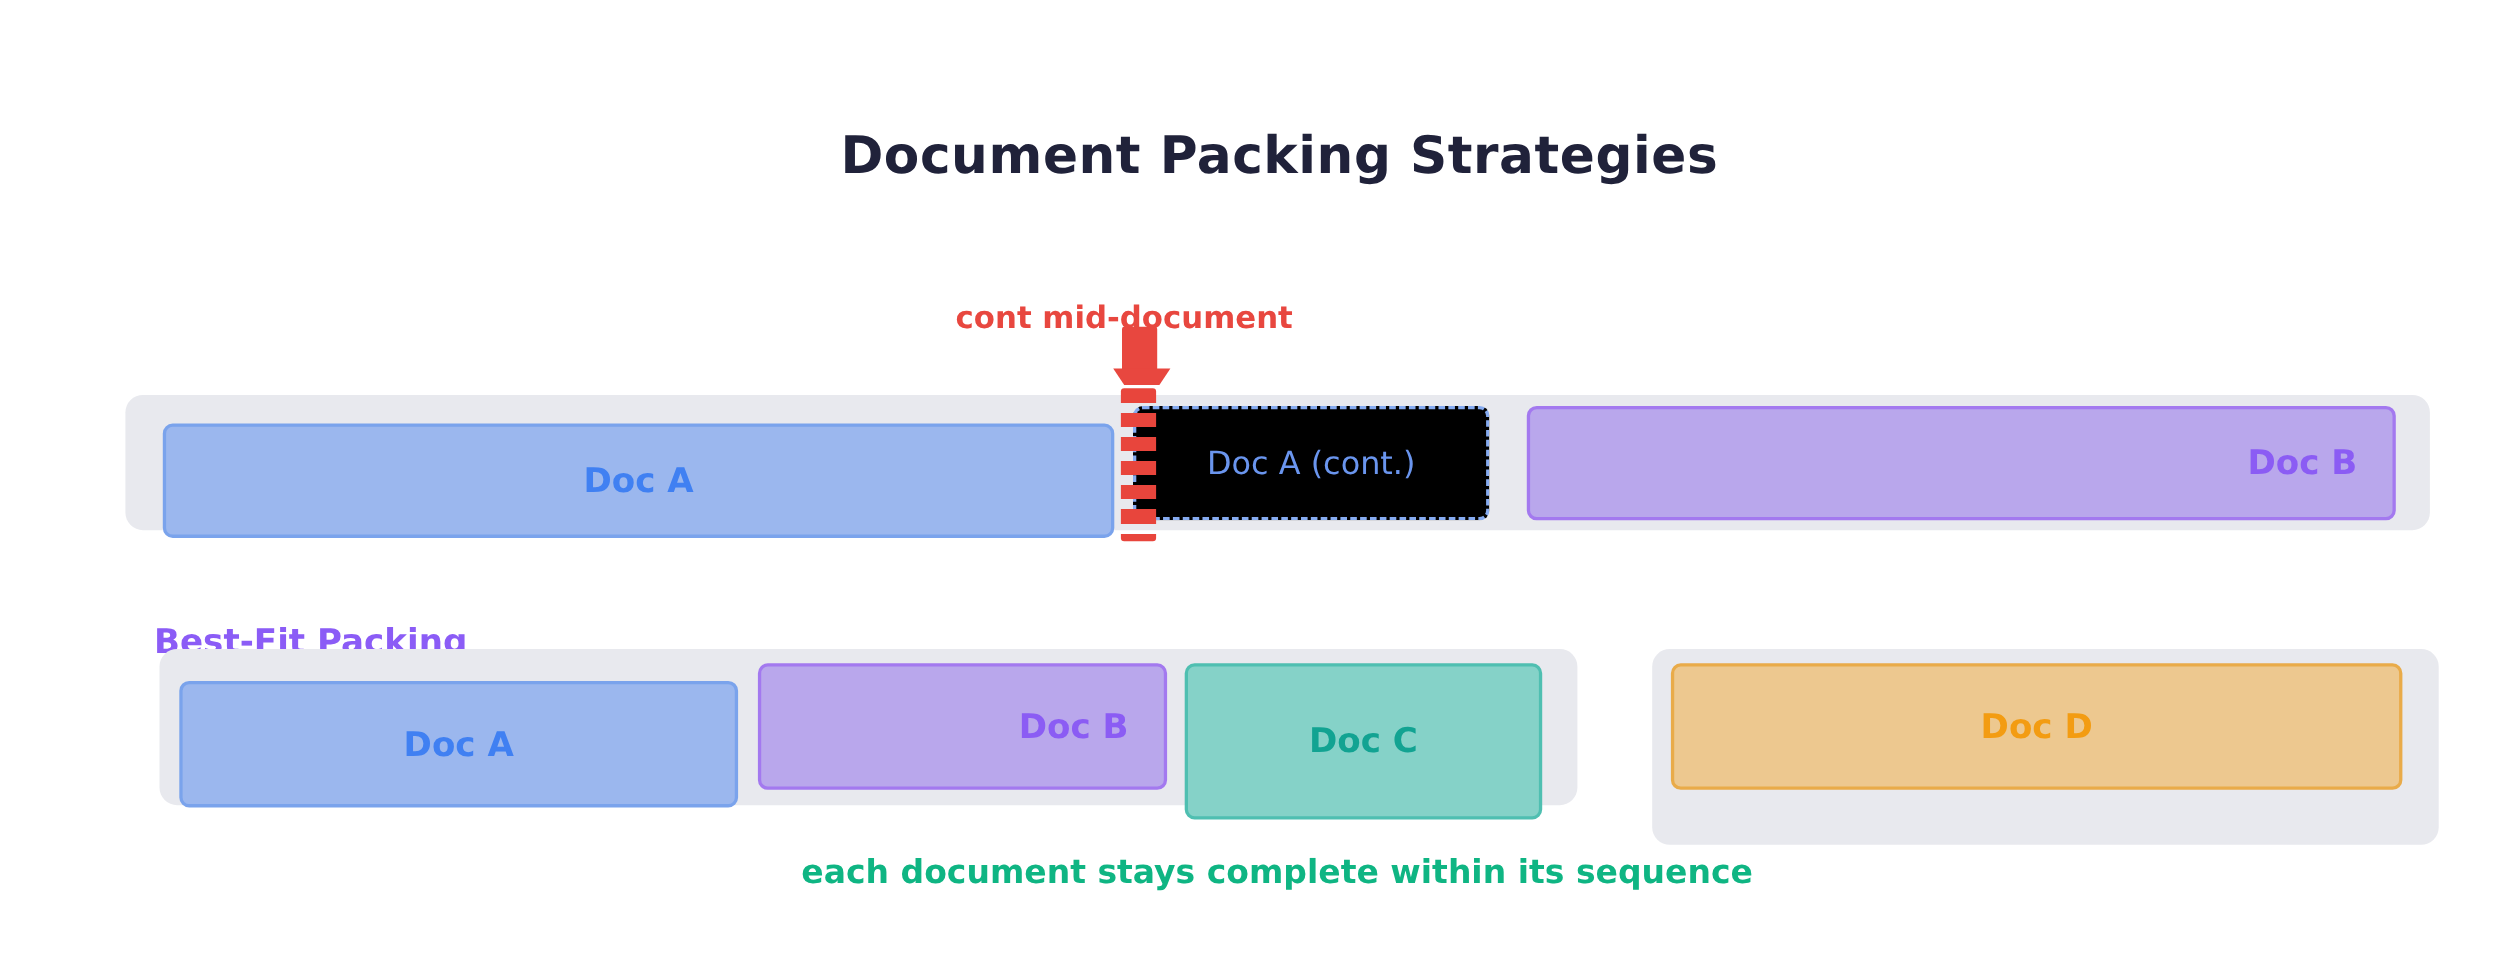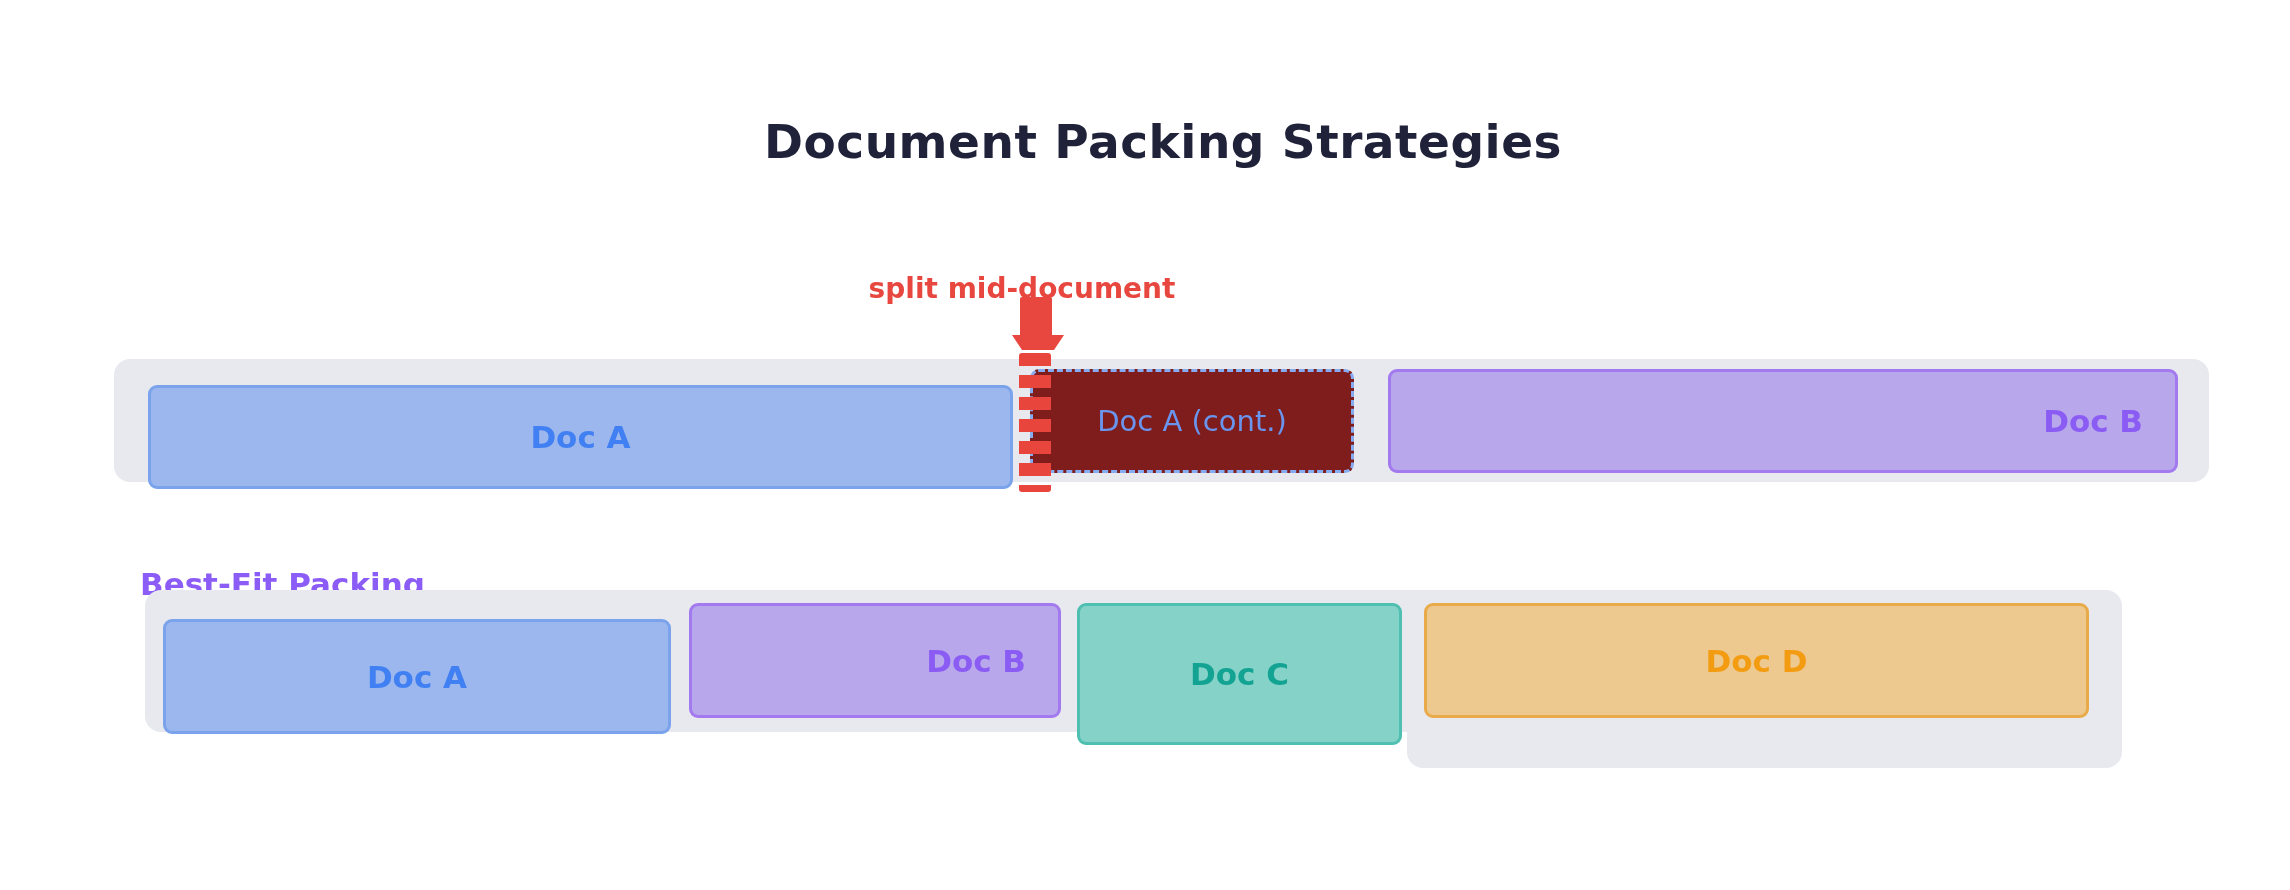"split mid-document" div.annot { text: split -> cont }
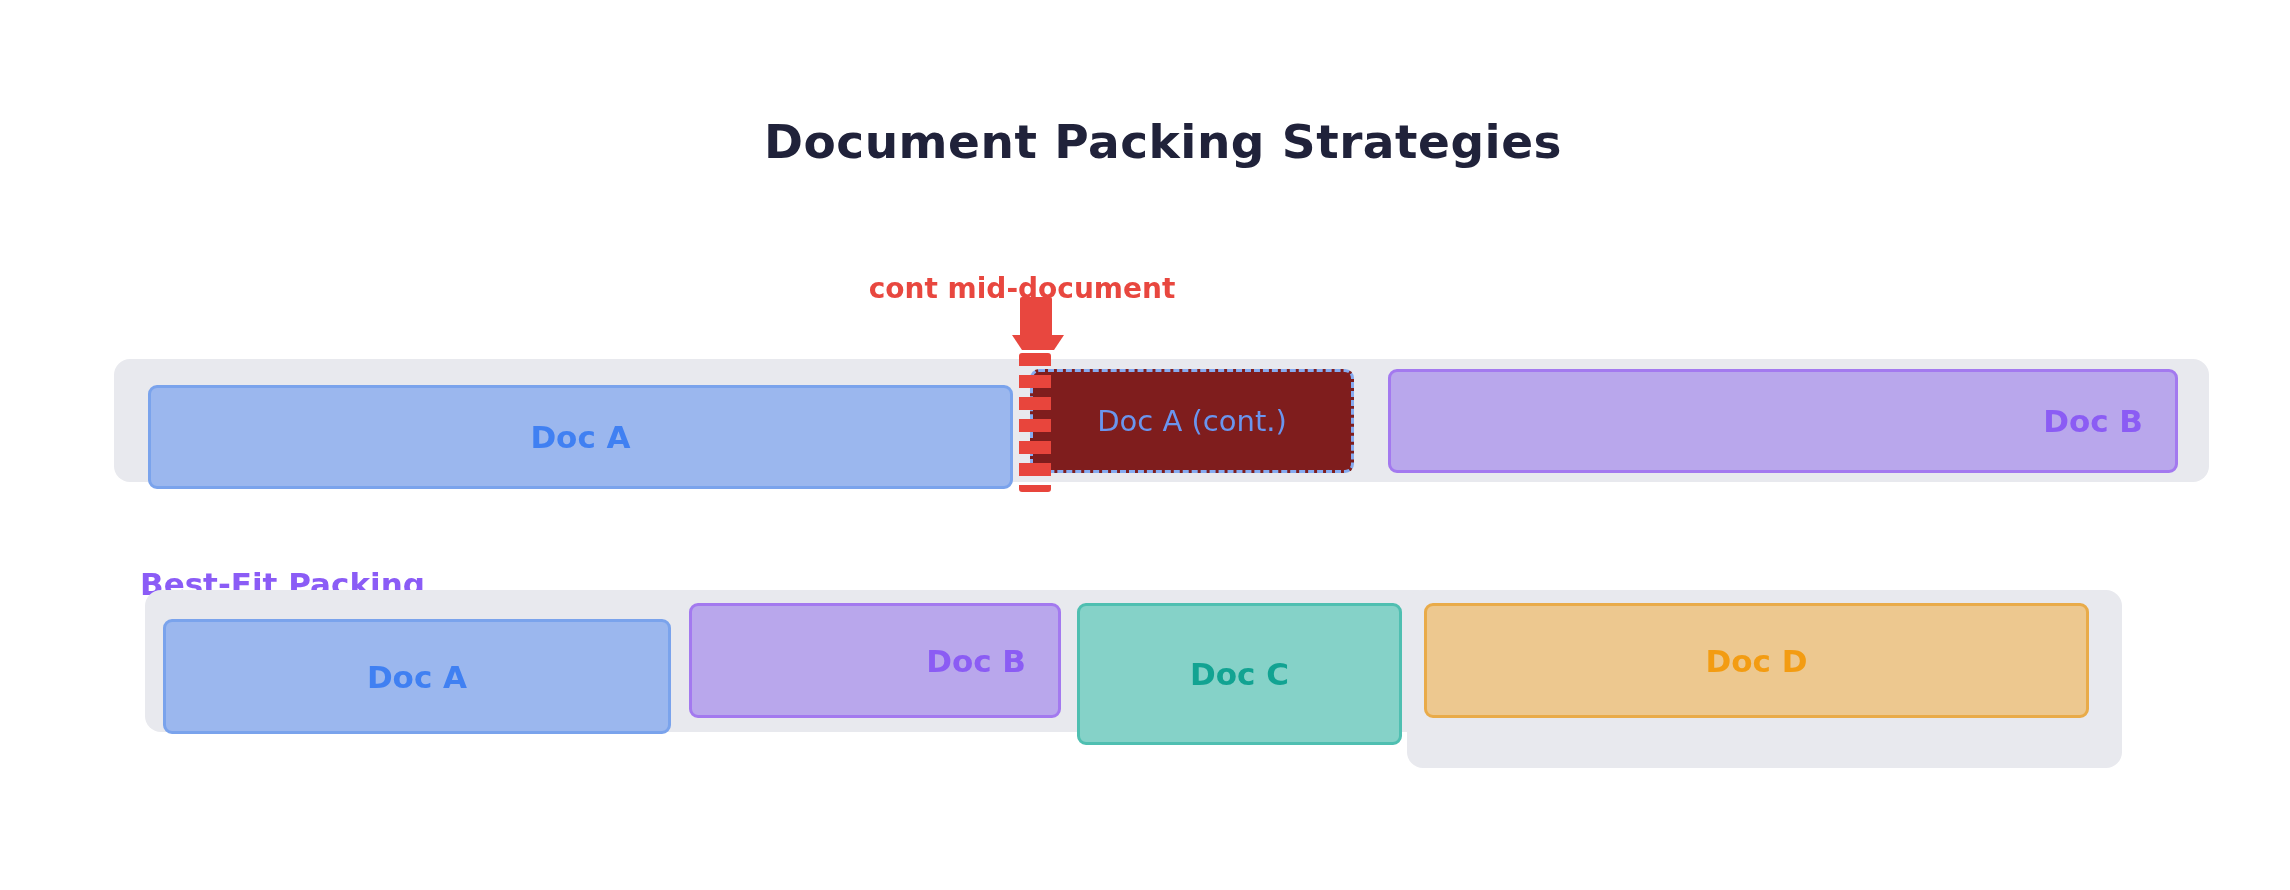"Doc A (cont.)" .doc.blue-cont { background: #7f1d1d -> #000000 }
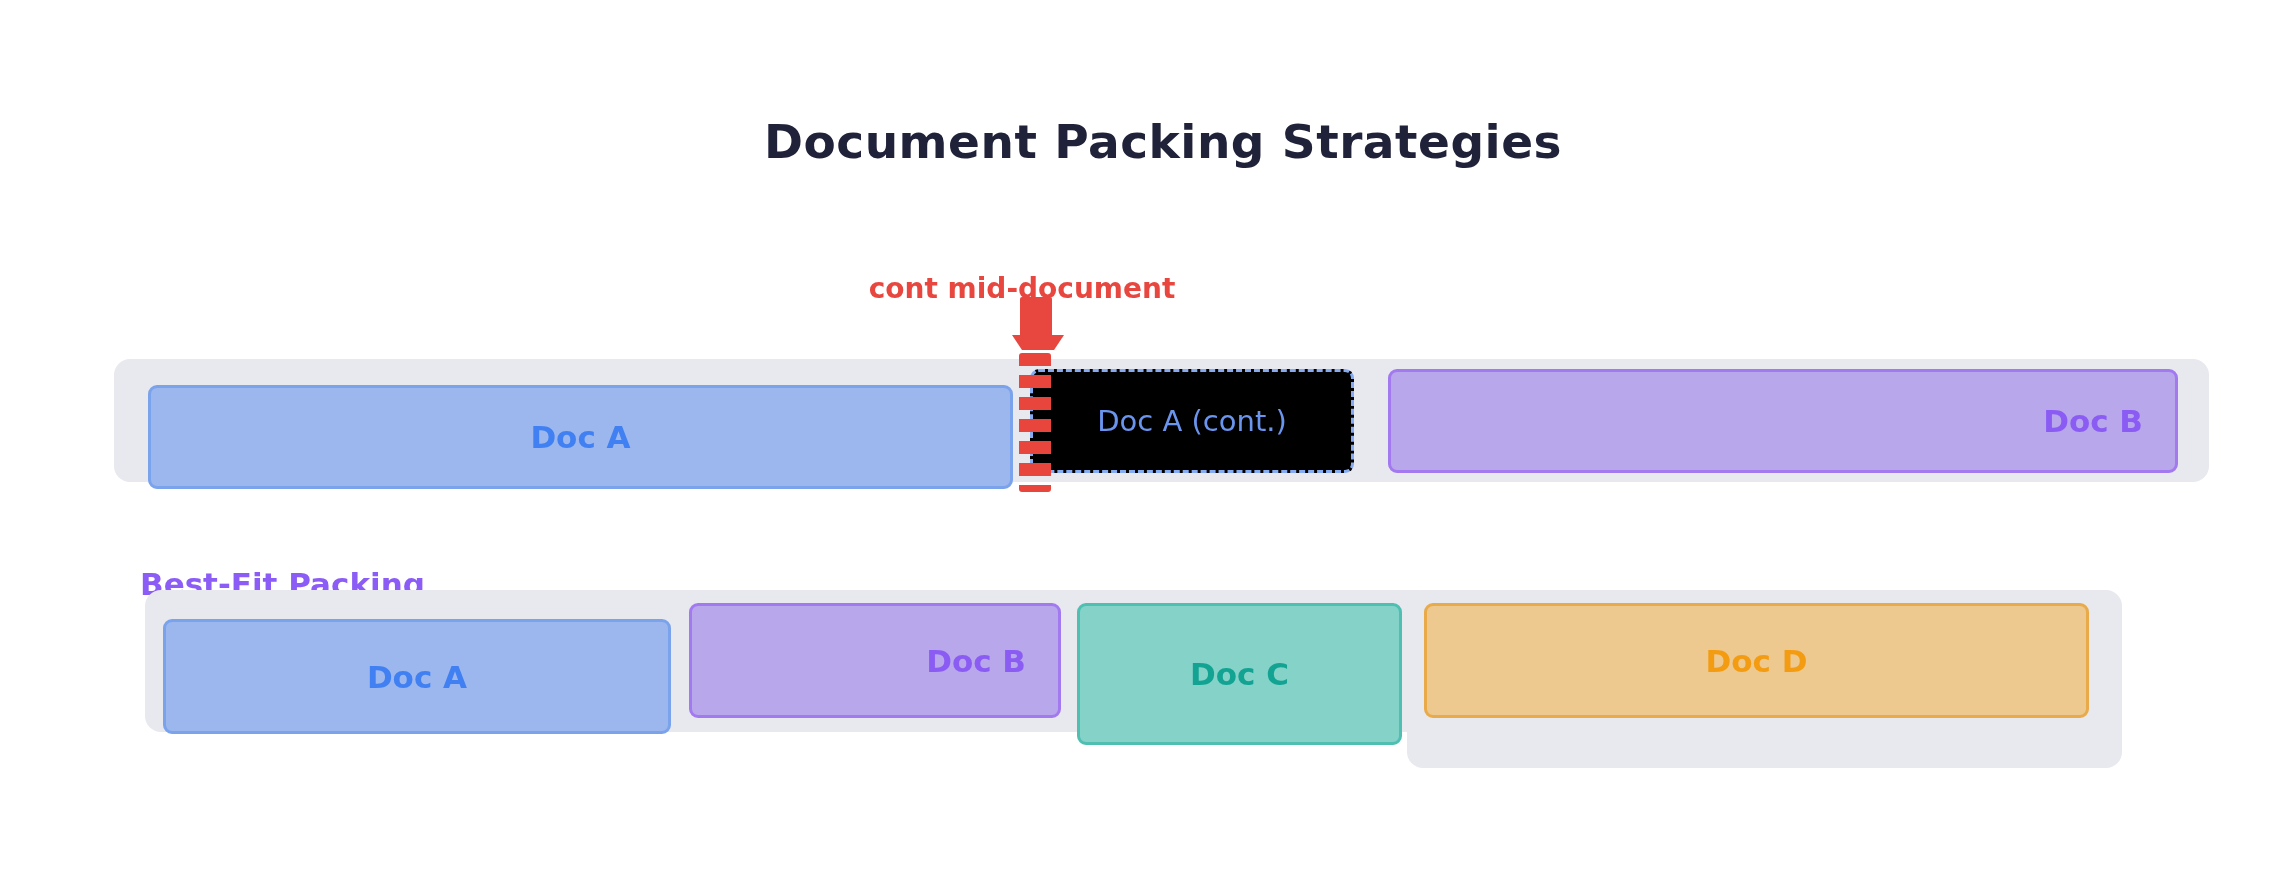"Doc D" .seq2b { left: 1391px -> 1486px }
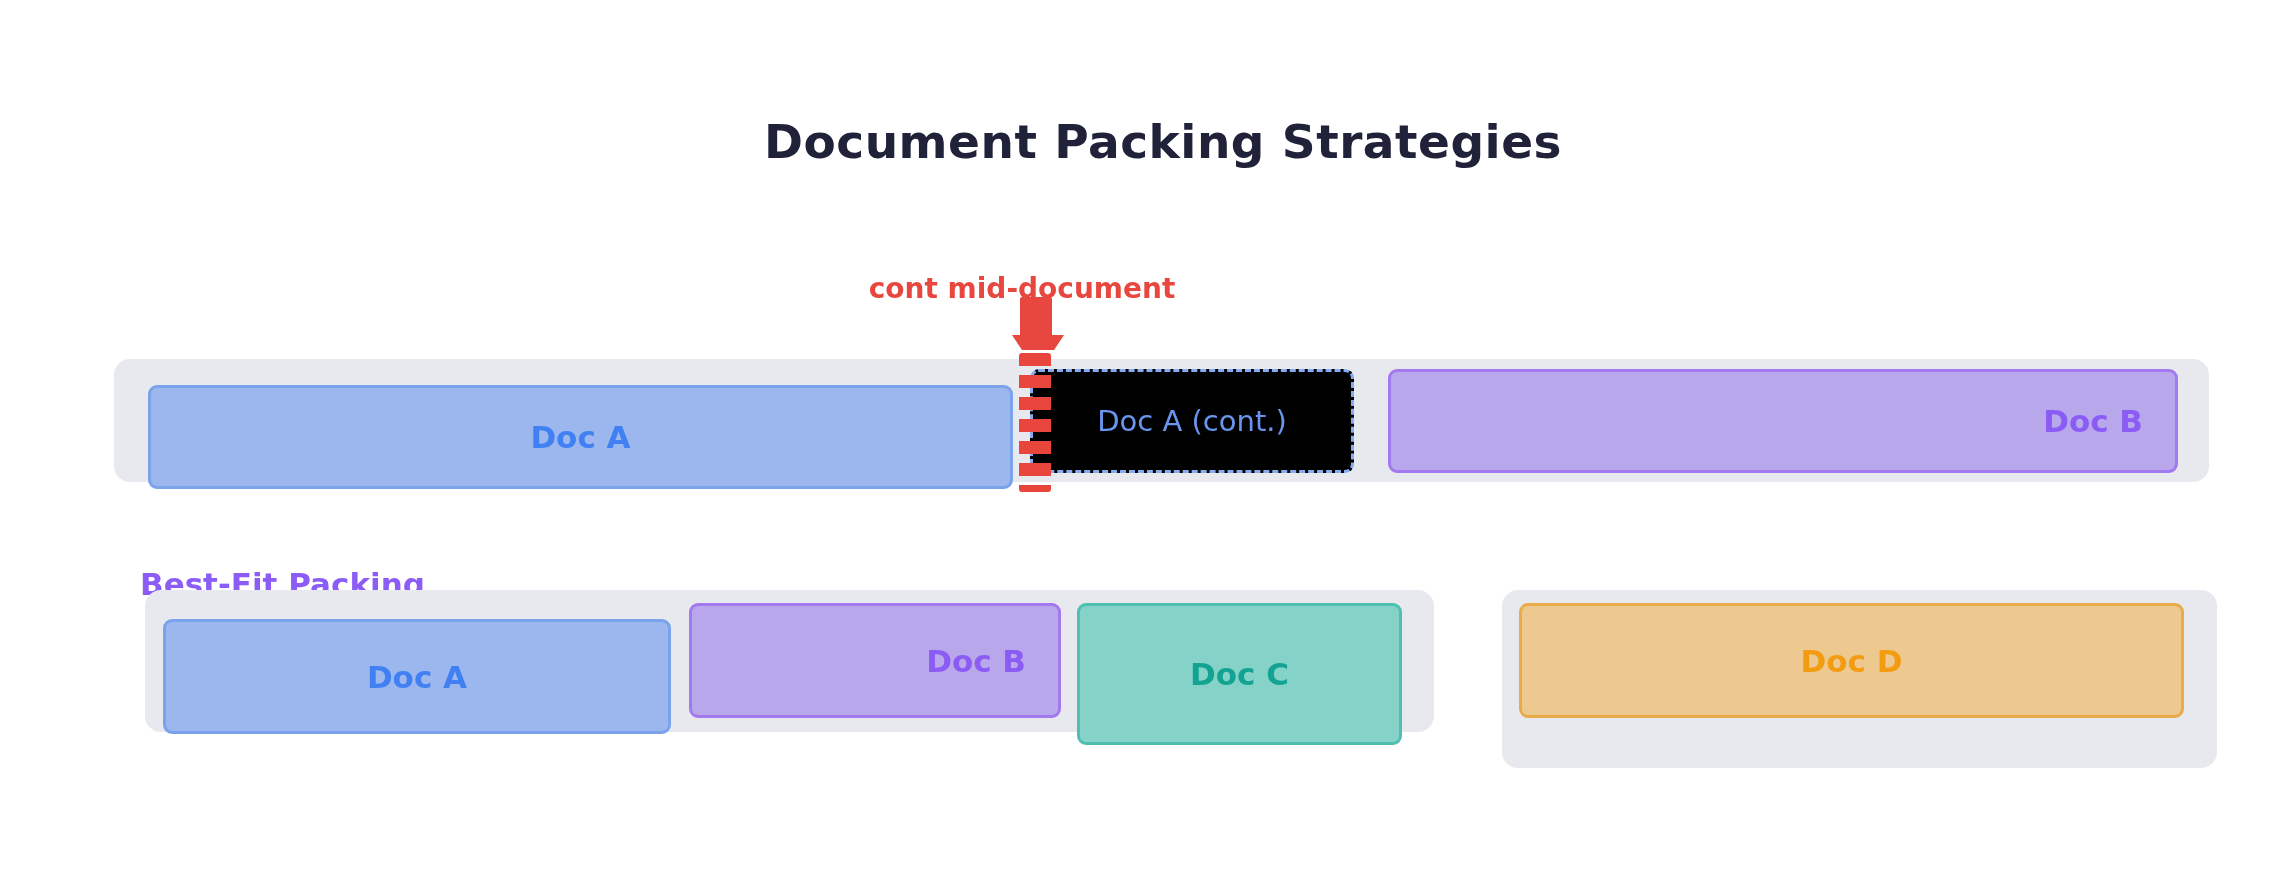"each document stays complete within" div.caption { html: none -> <div>each document stays complete within its sequence</div> }
